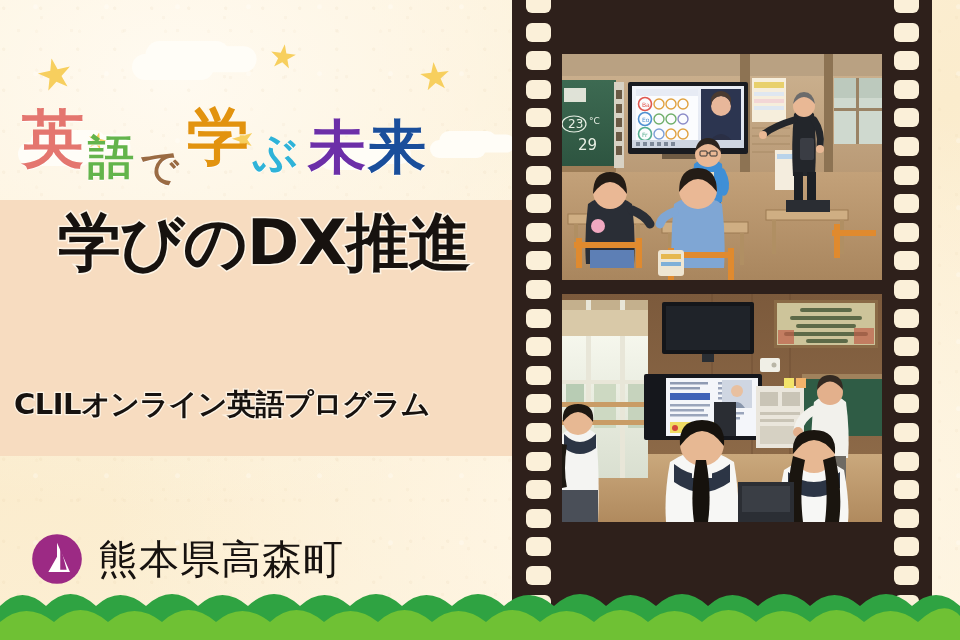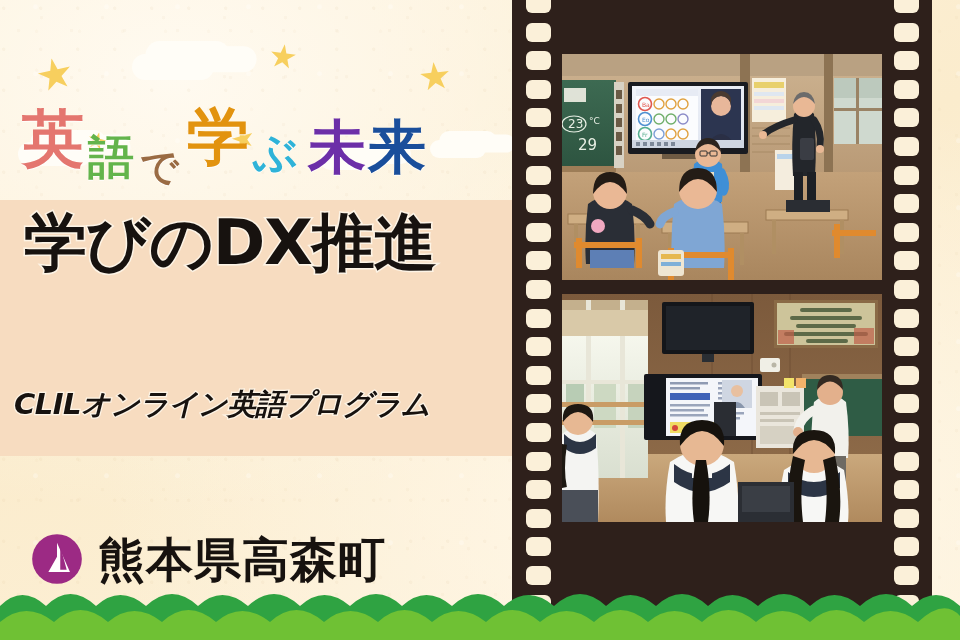"学びのDX推進" #main-title { left: 24px -> 14px; text-align: none -> center }
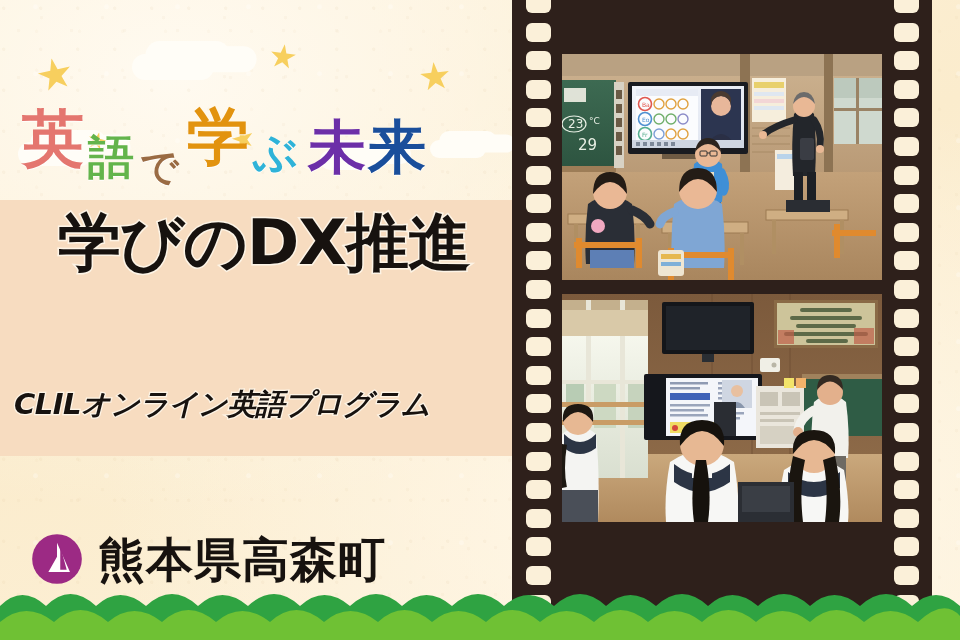"CLILオンライン英語プログラム" #subtitle { font-style: italic -> none }
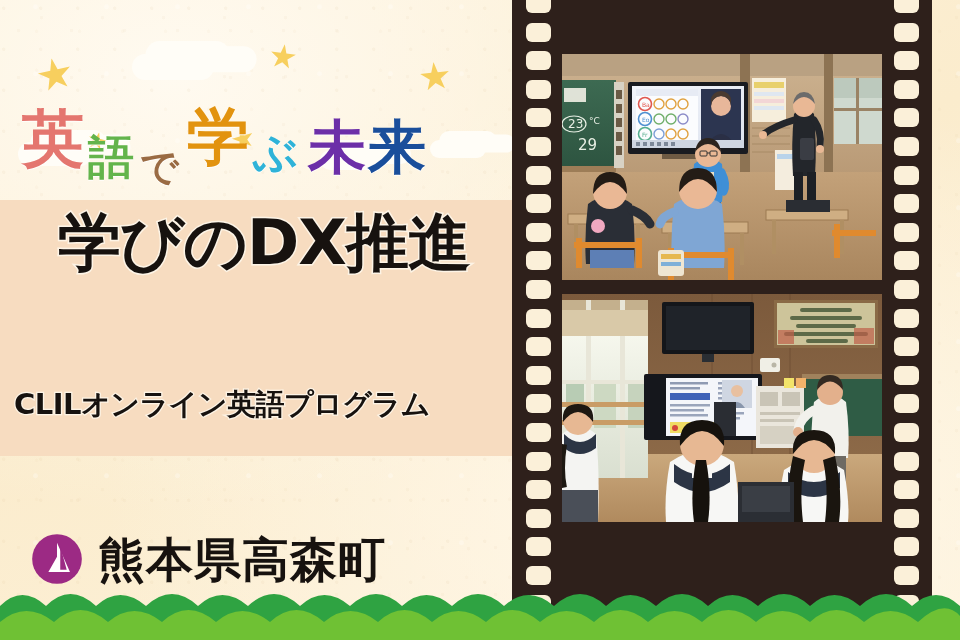"熊本県高森町" #town-name { font-size: 47px -> 40px; font-weight: 700 -> 400 }
